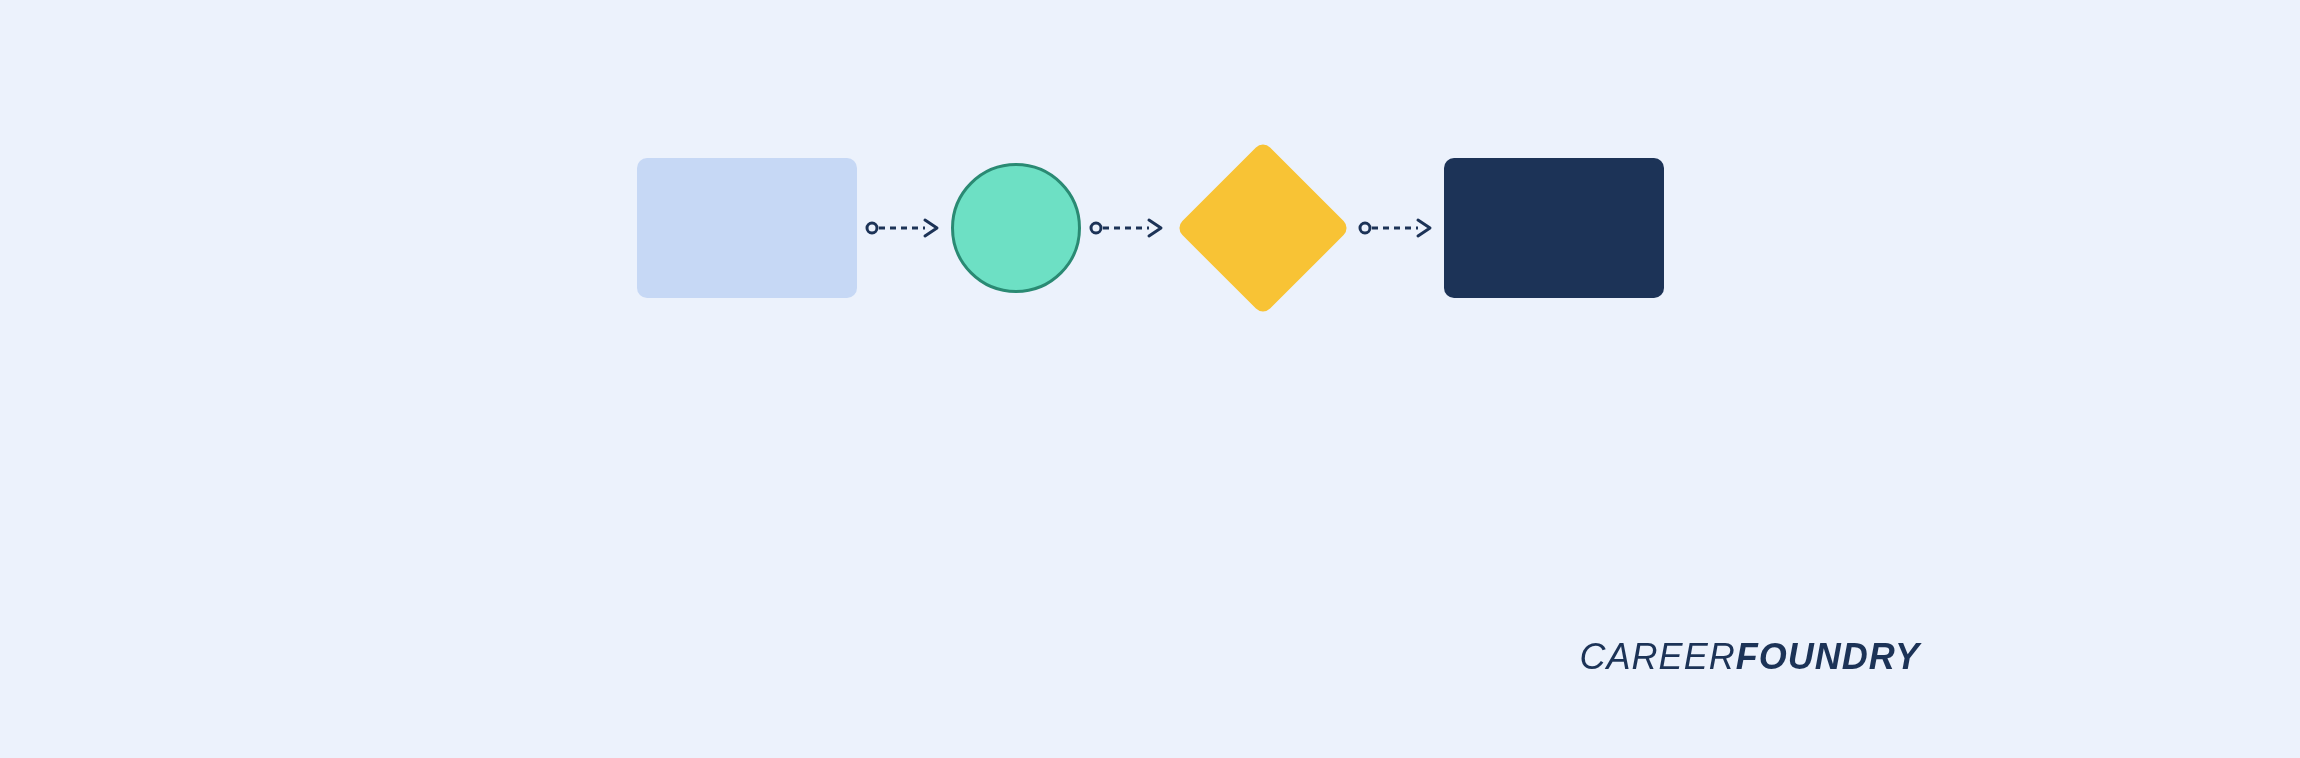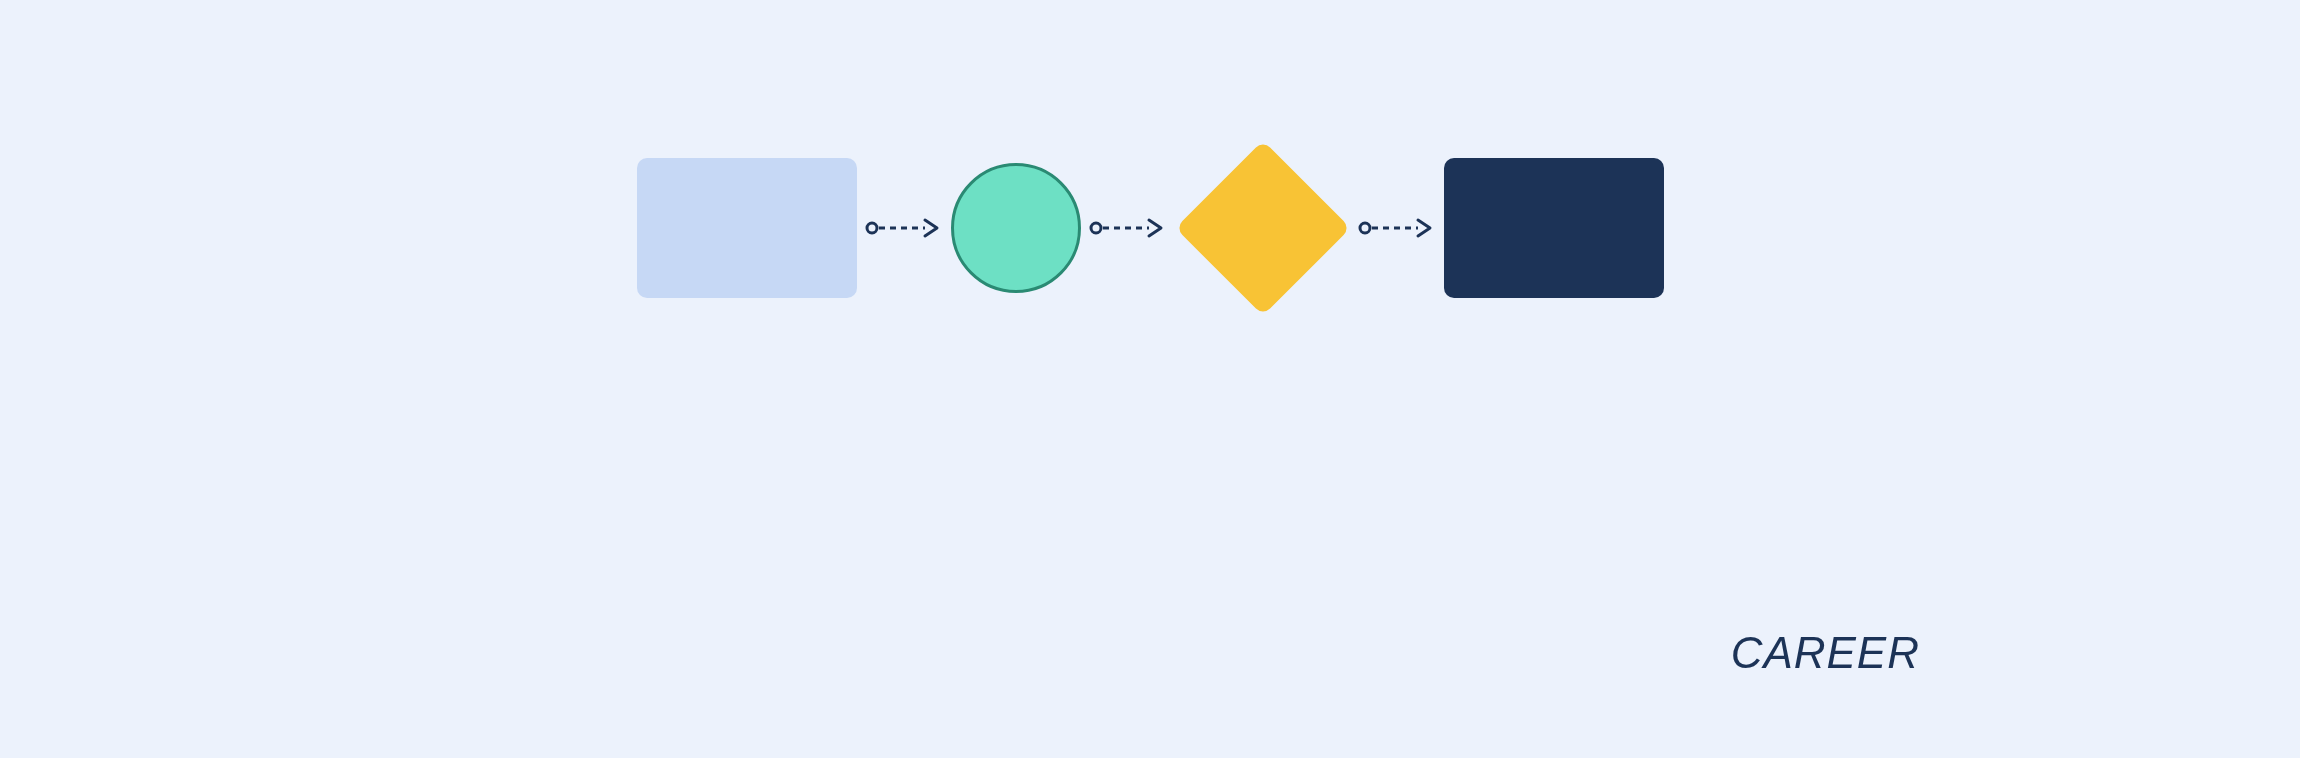"CAREER" .brand-light { font-size: 44px -> 36px }
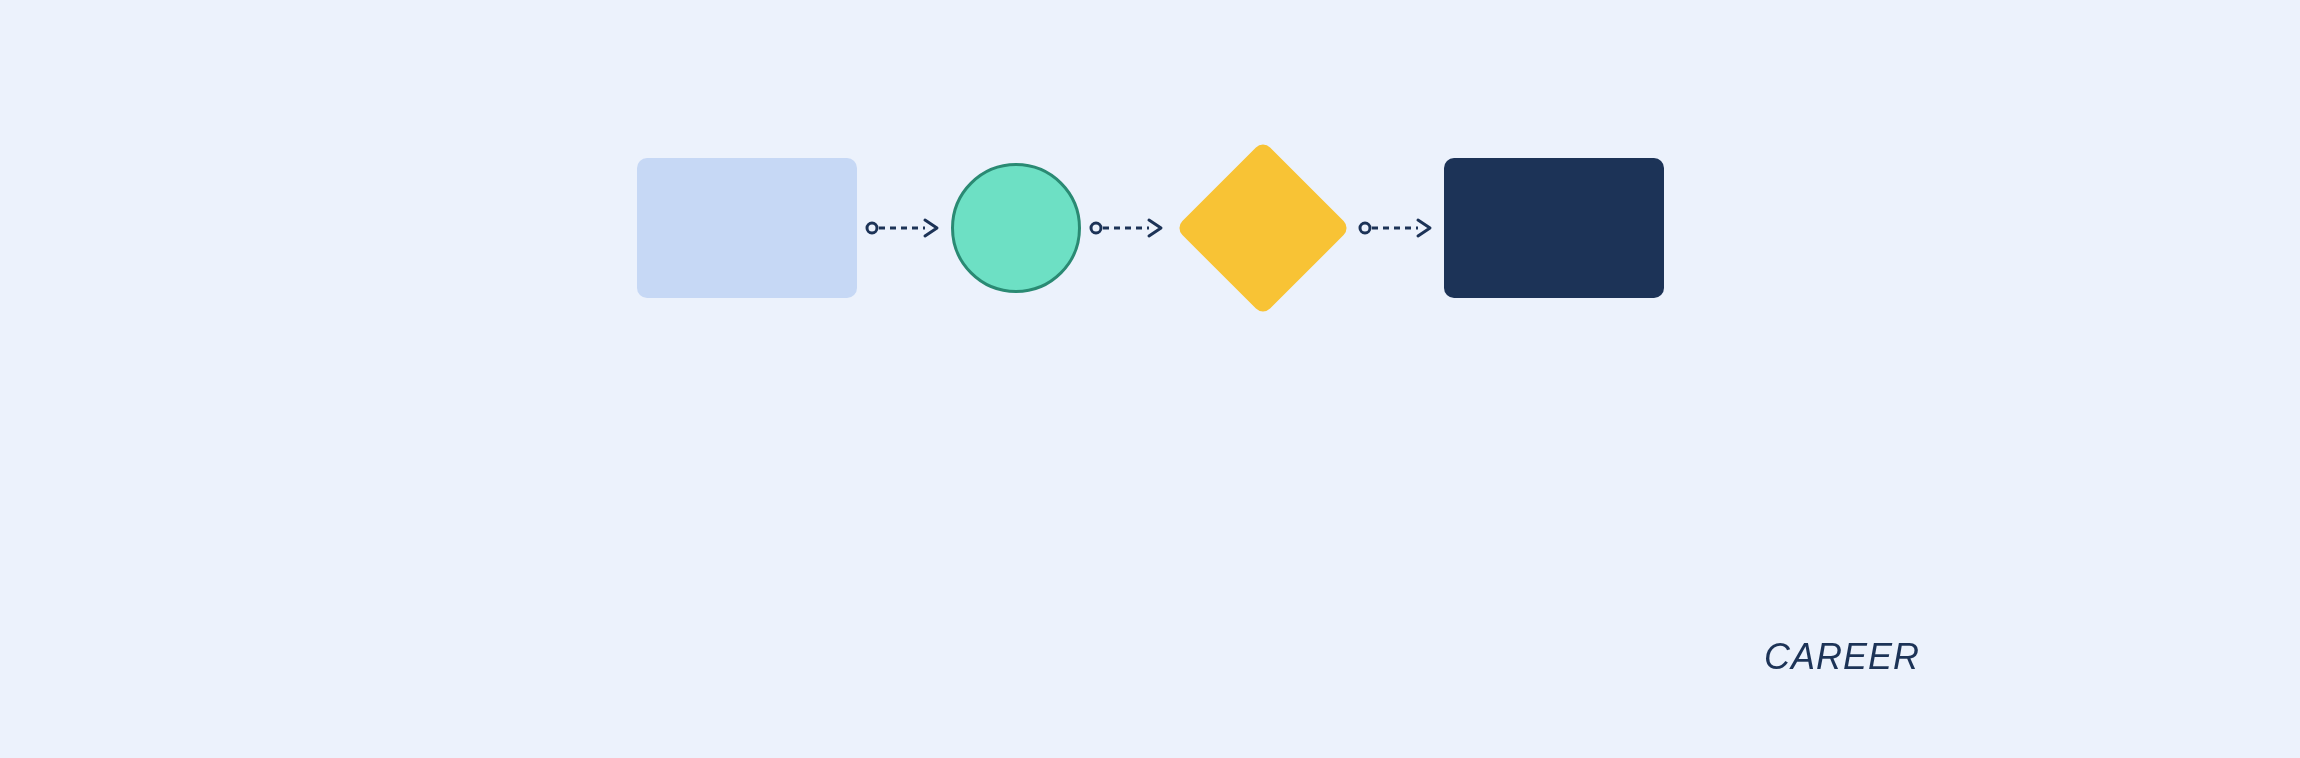"FOUNDRY" span.brand-bold { html: none -> <span>FOUNDRY</span> }
